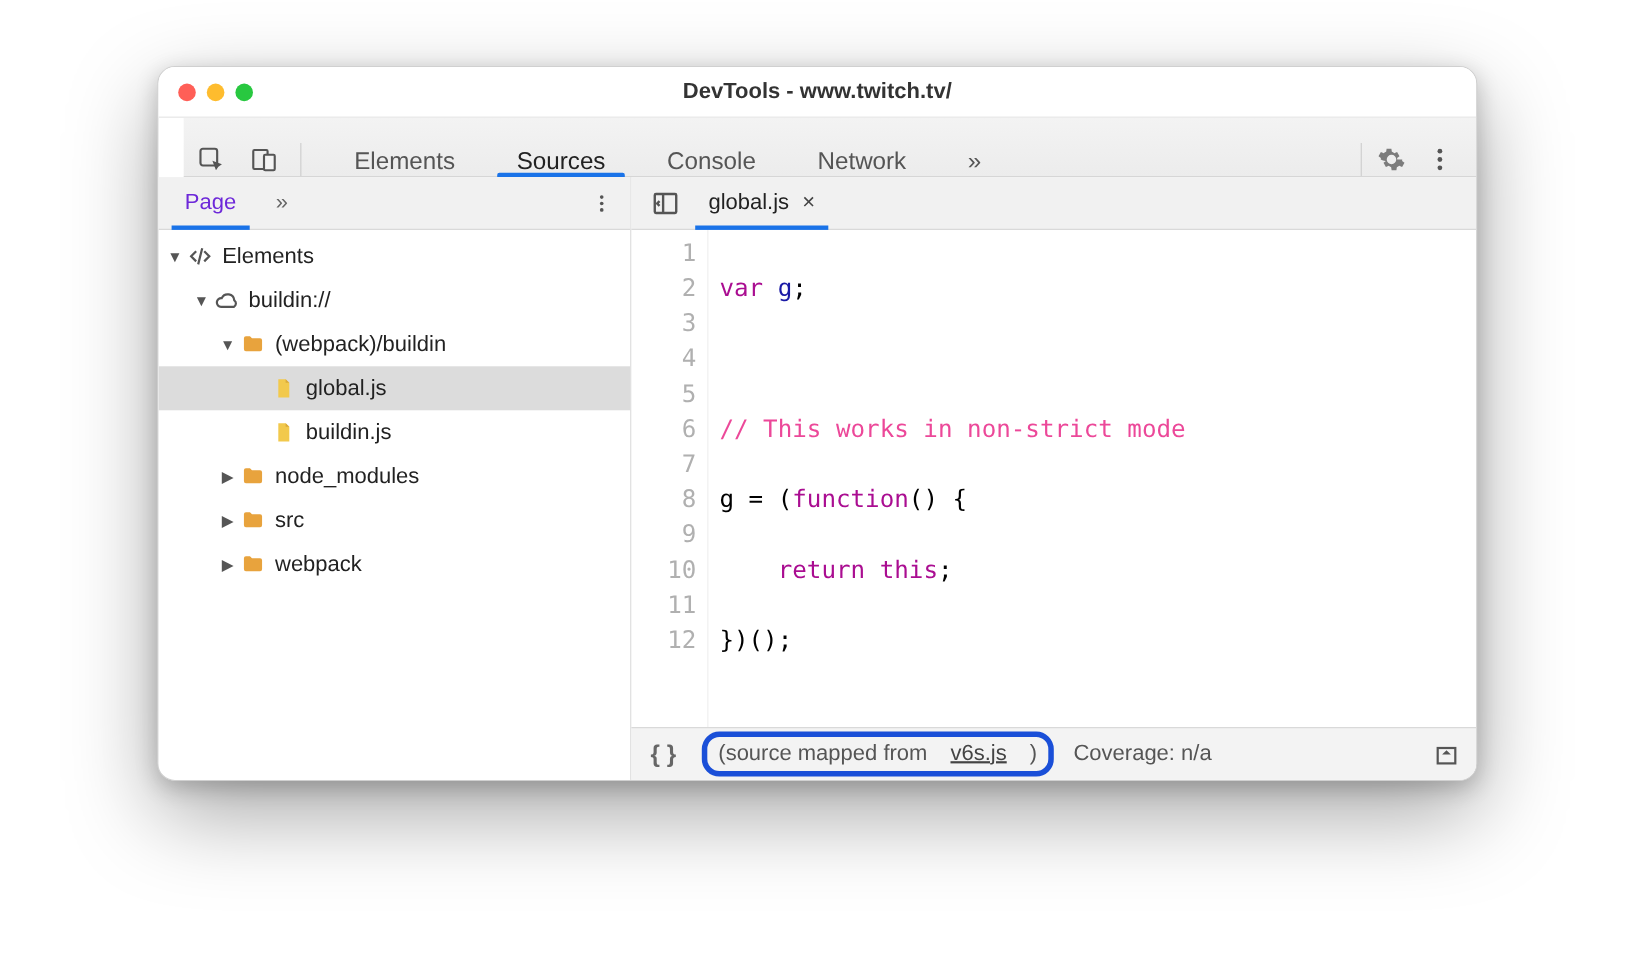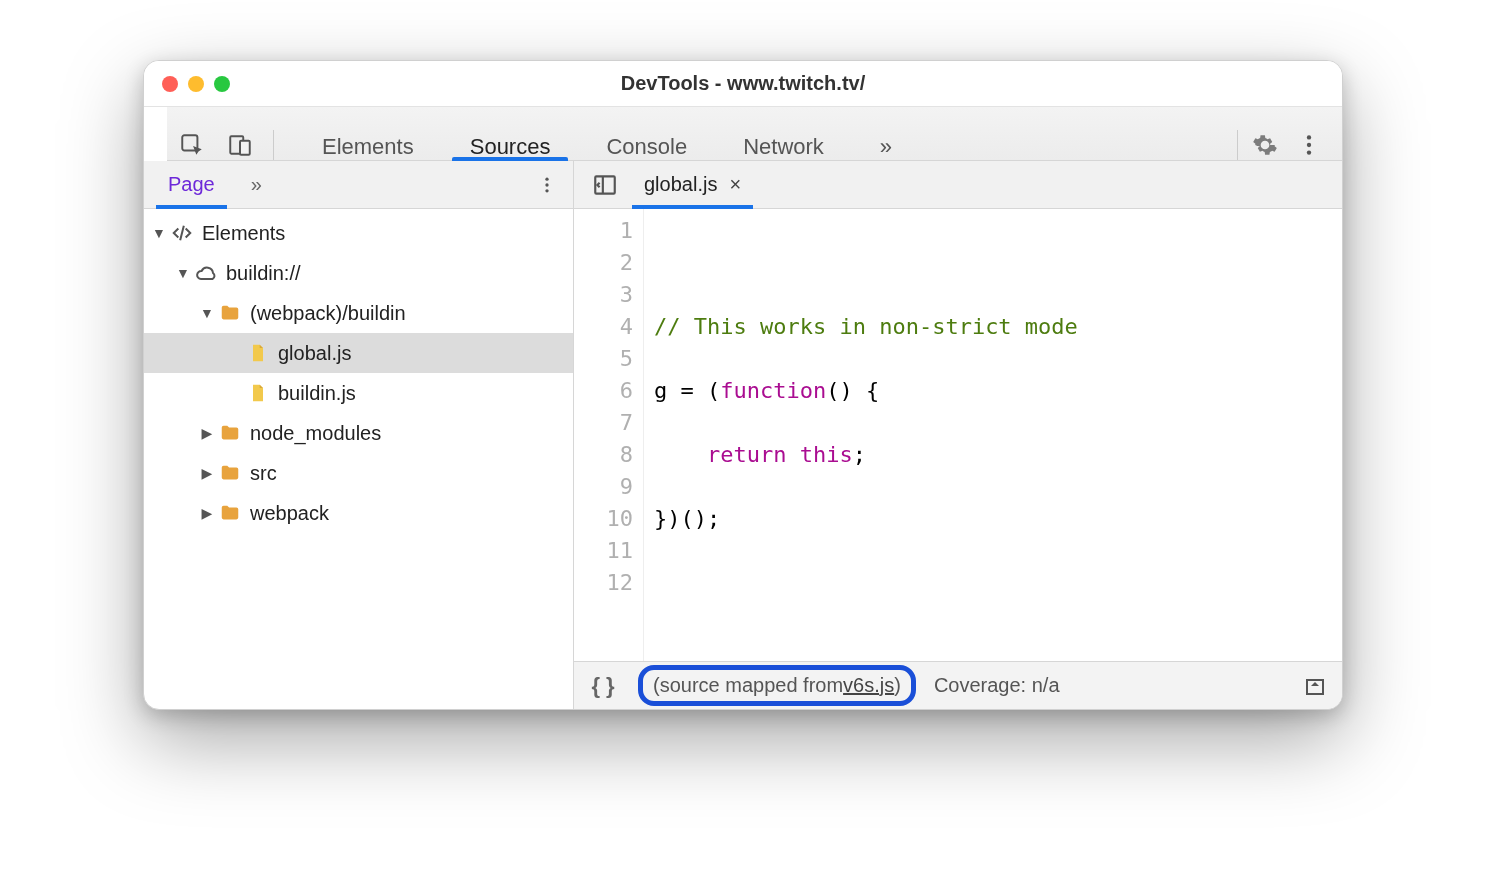"var g;" div.ln { html: none -> <div><span>var </span><span>g</span><span>;</span></div> }
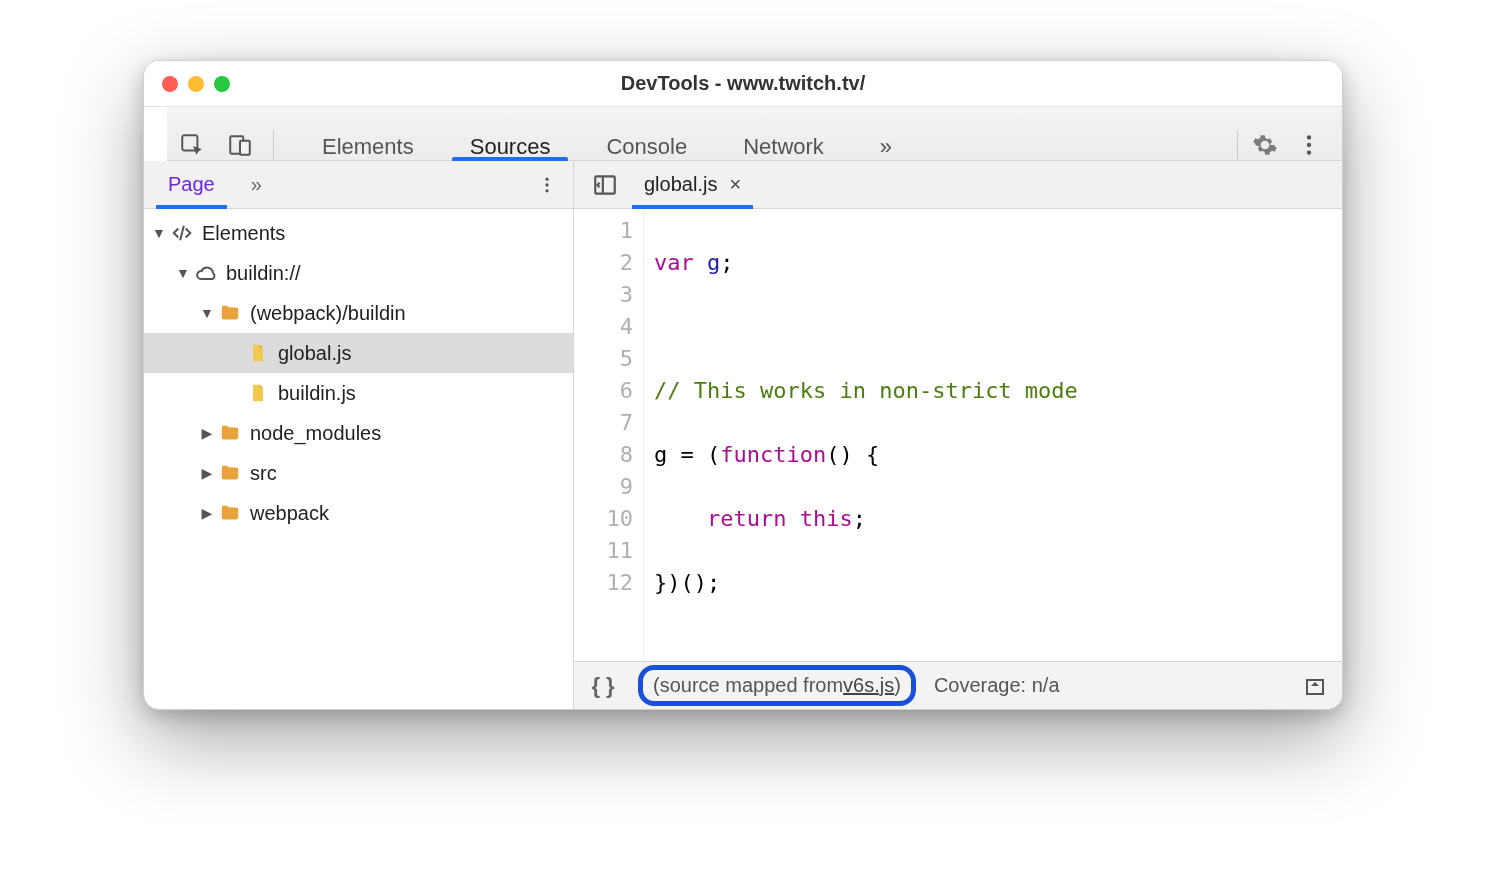"// This works in non-strict" .cm { color: #4d7c0f -> #ec4899 }
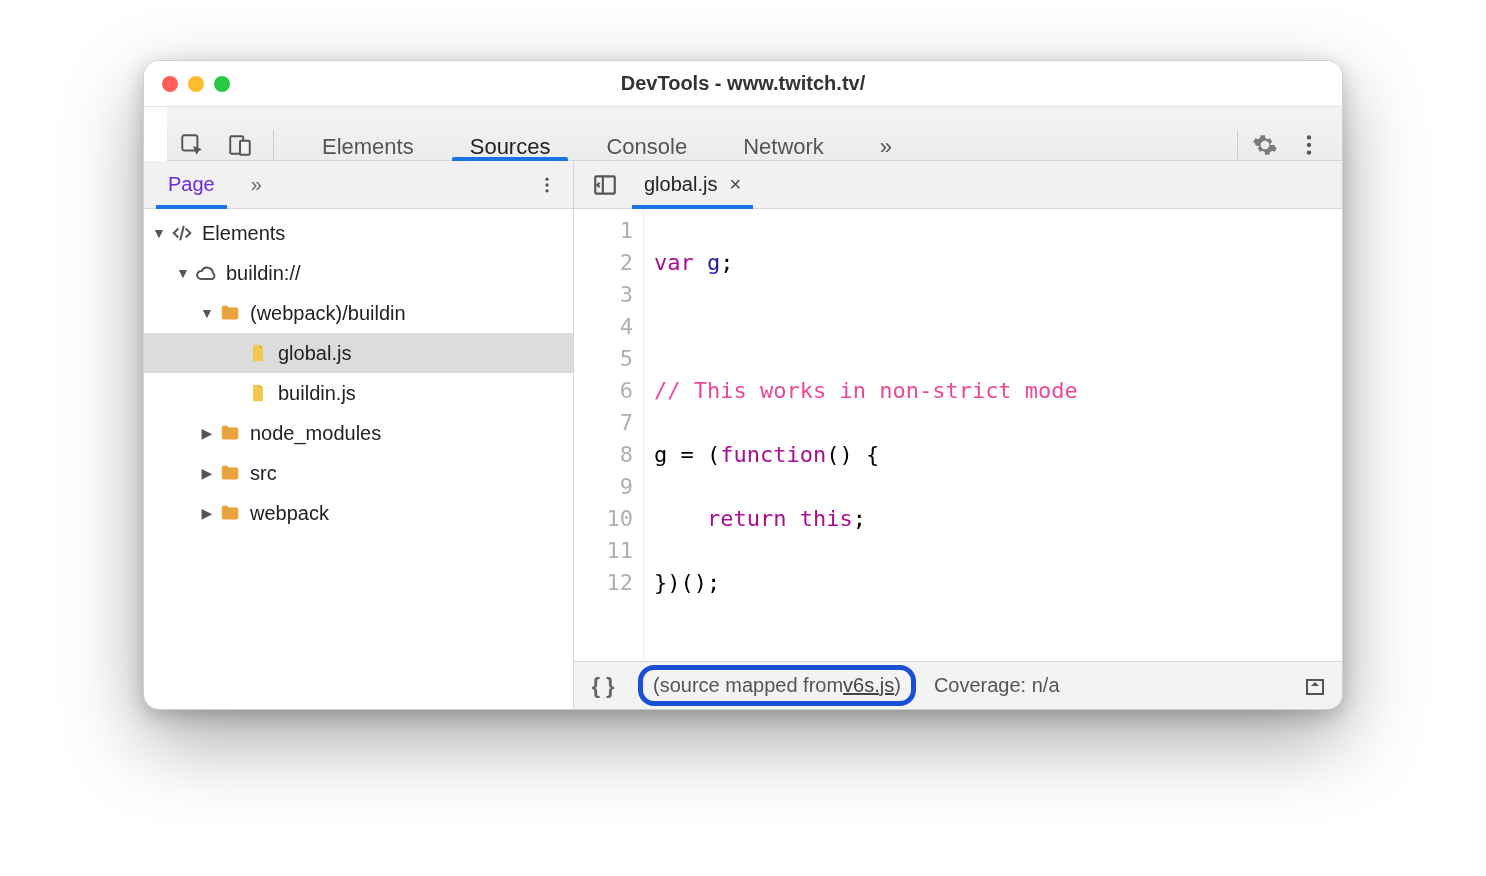"(source mapped from" .footer-mapped { gap: 0 -> 21px }
